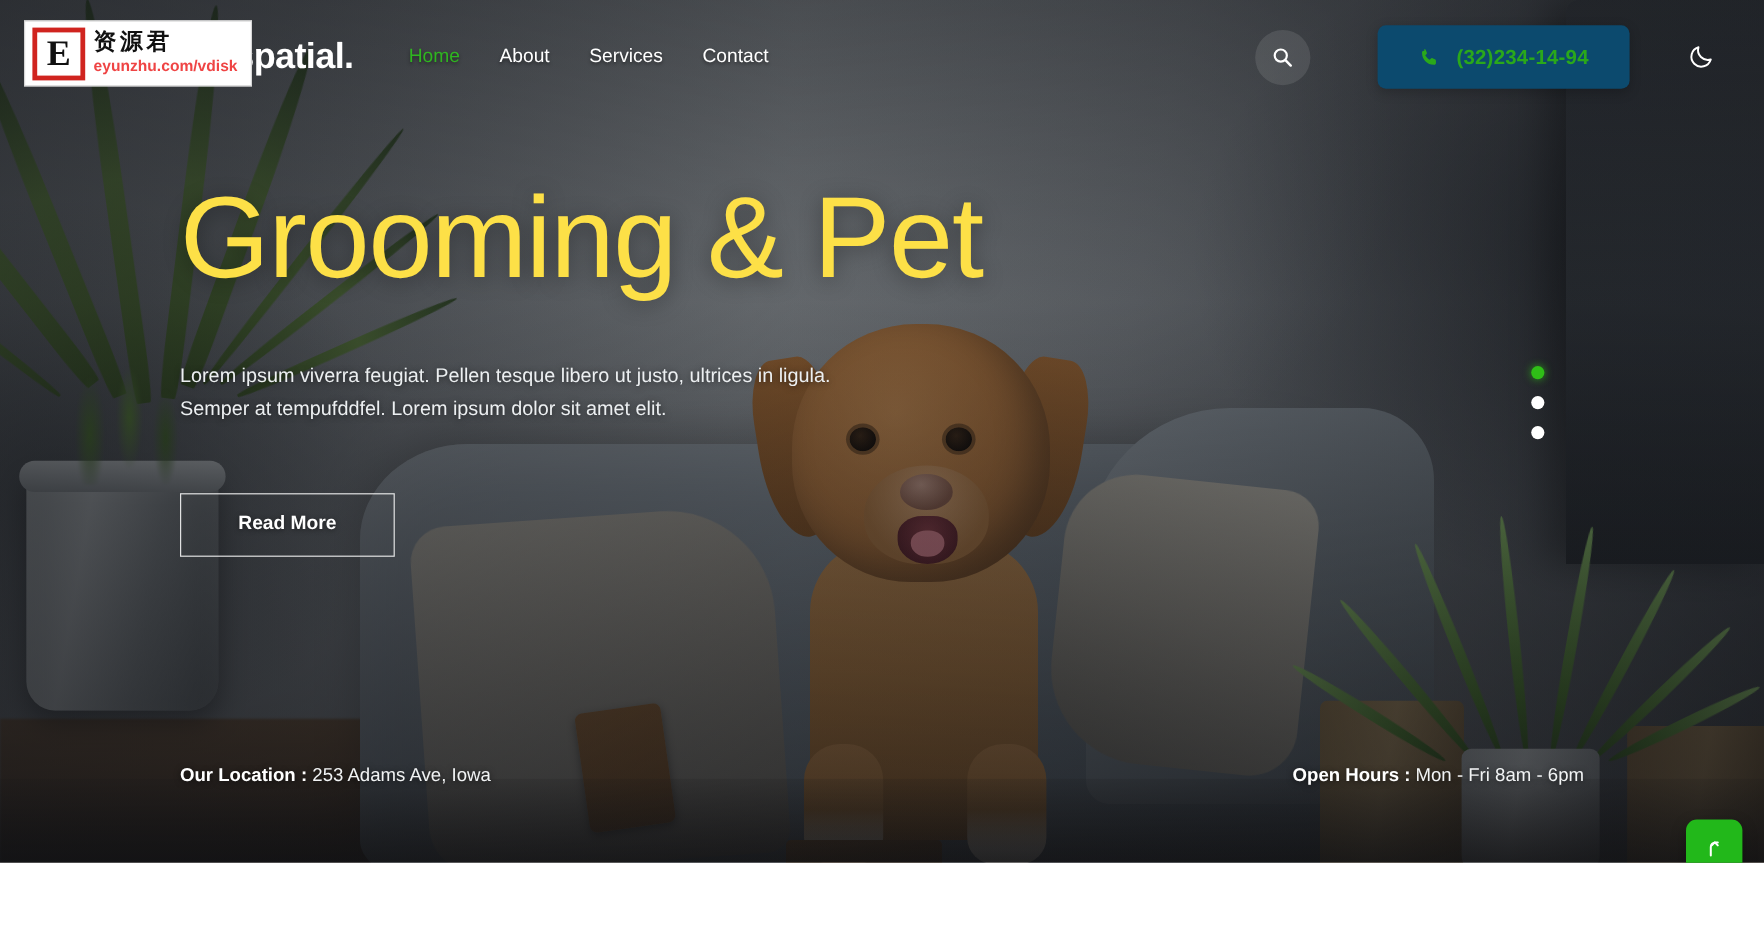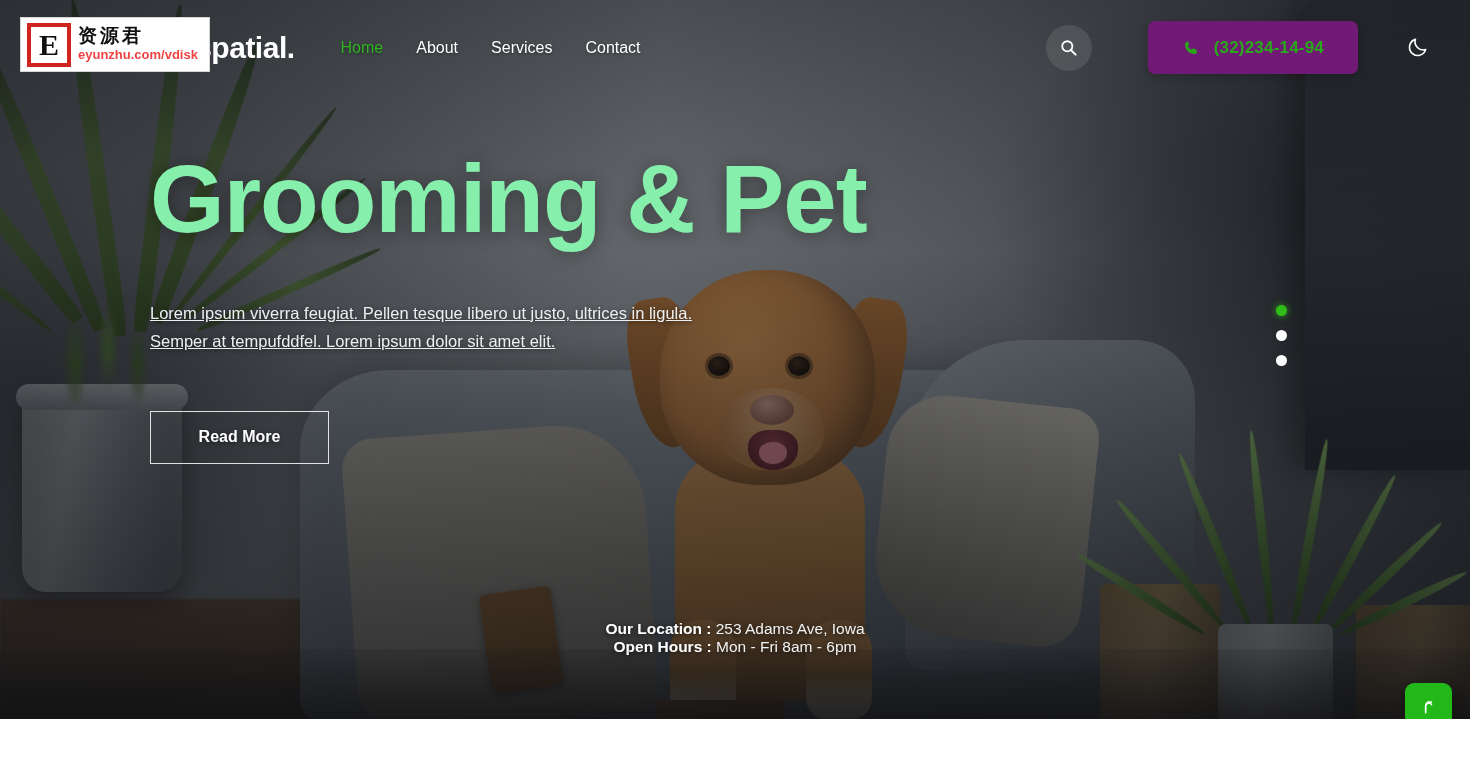"(32)234-14-94" .phone-btn { background: #701a75 -> #0c4a6e }
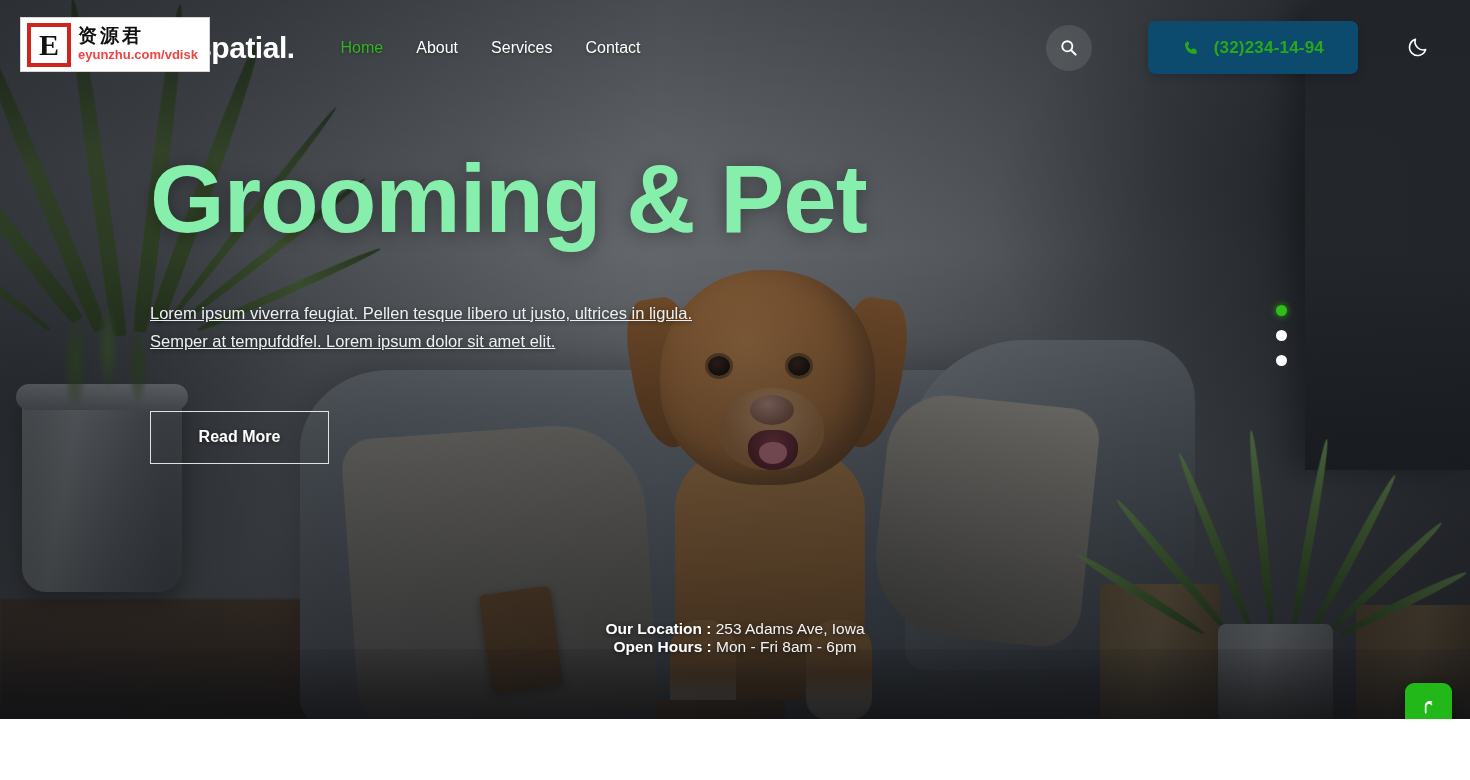"Grooming & Pet" .hero-title { color: #86efac -> #fde047; font-weight: 700 -> 400 }
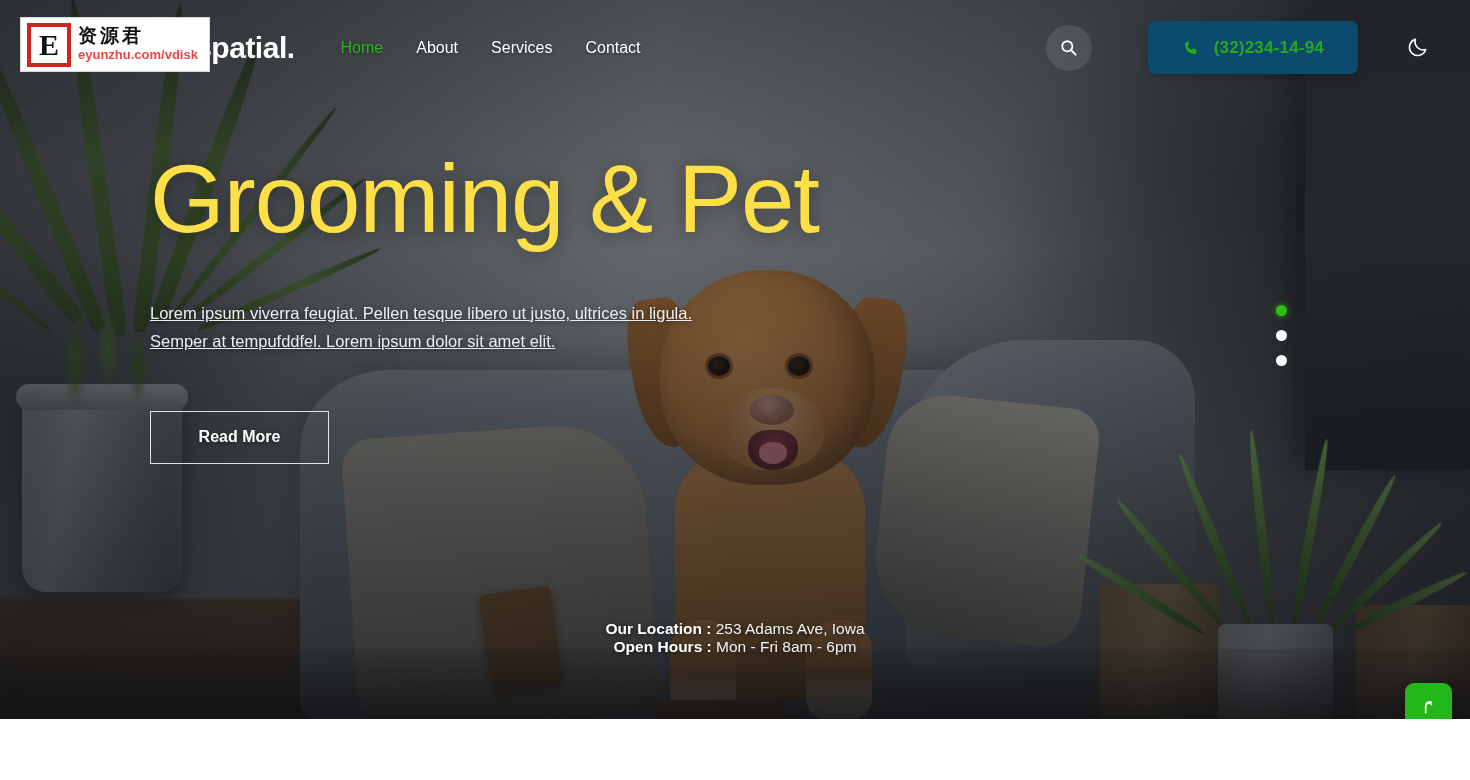"Lorem ipsum viverra feugiat. Pellen" .hero-desc { text-decoration: underline -> none }
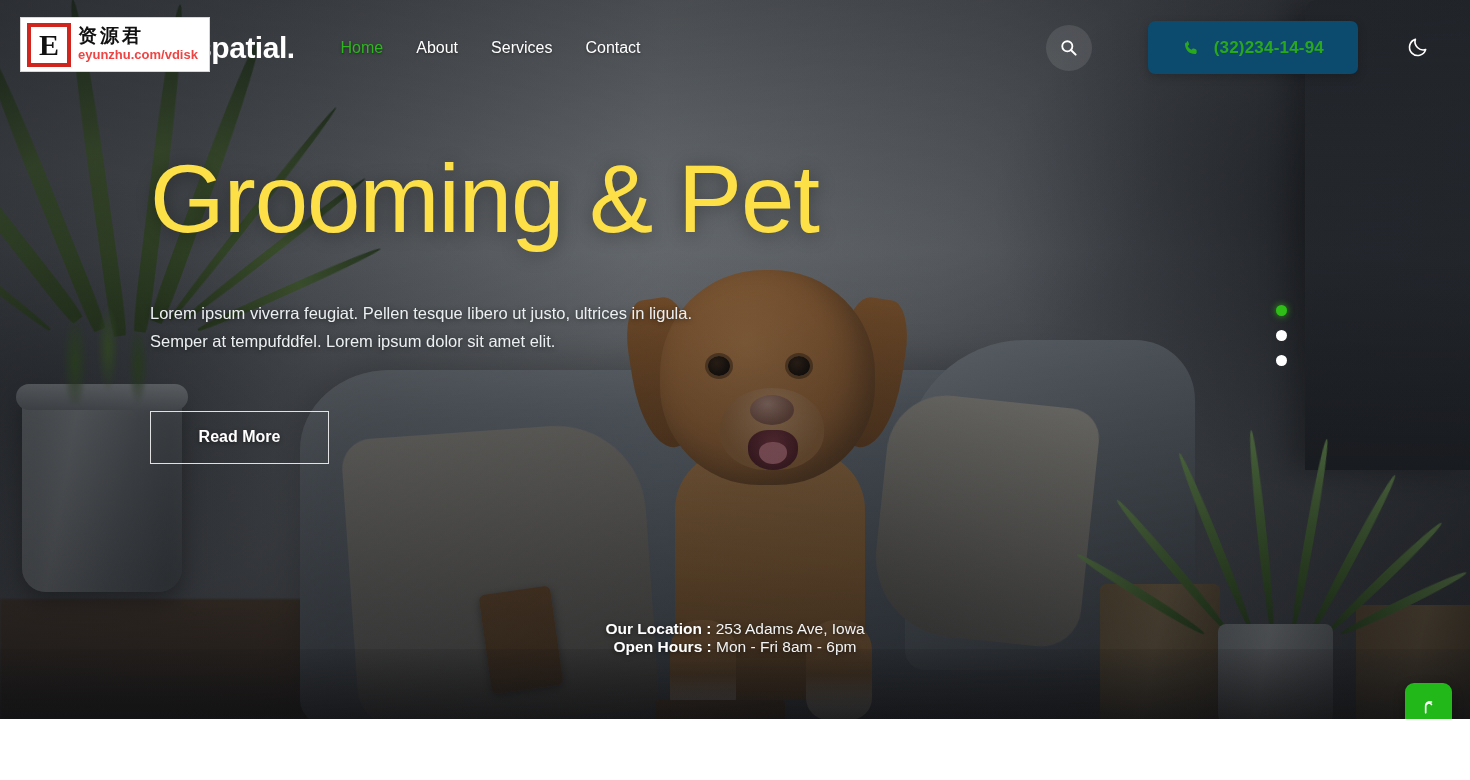"Our Location : 253 Adams" .hero-info { flex-direction: column -> none }
